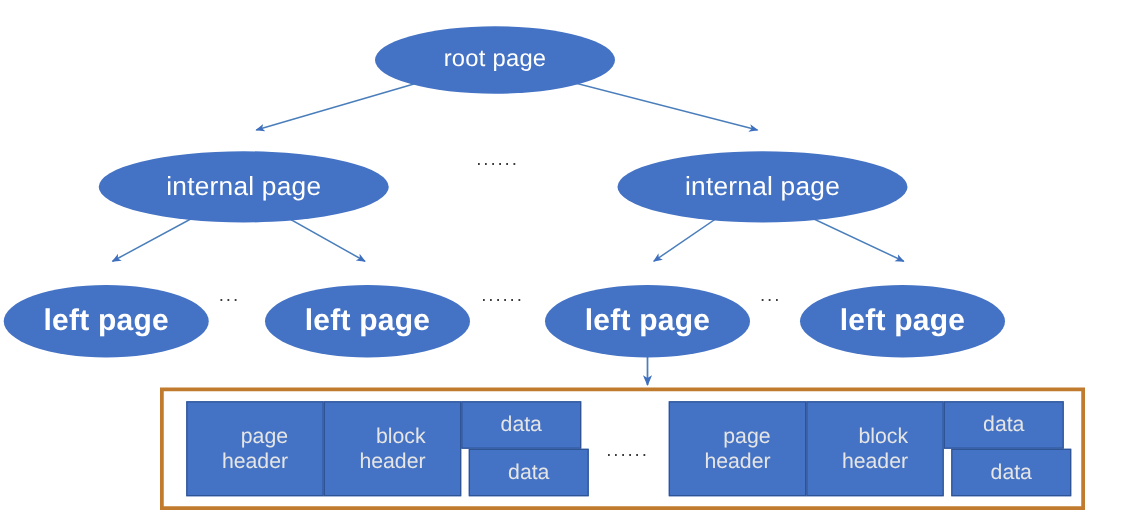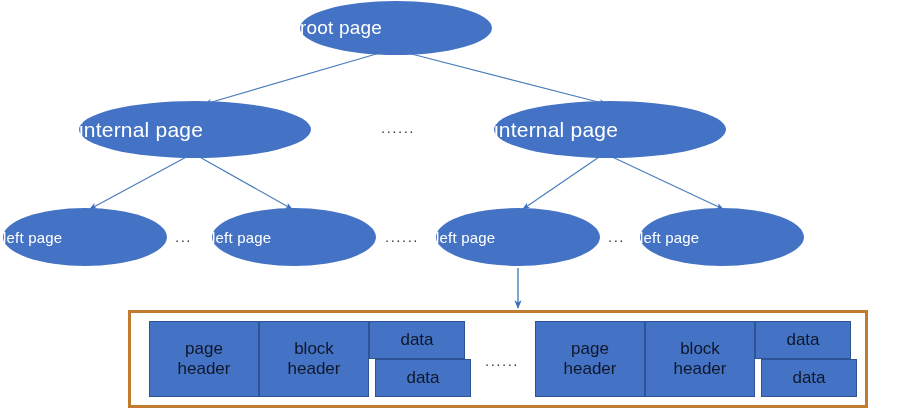"root page" .node { justify-content: flex-start -> center; margin-top: none -> 20px }
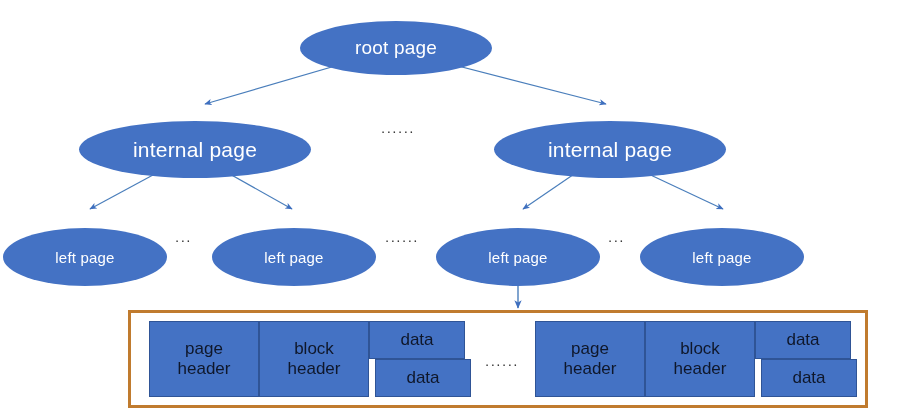"left page" .node-leaf { font-size: 15px -> 24px; font-weight: none -> bold }
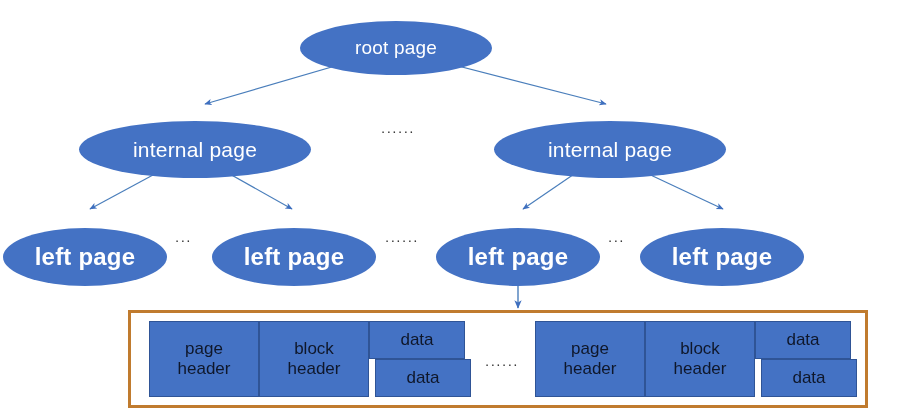"page" .cell { color: #0f172a -> #e5e5e5; text-align: center -> right }
